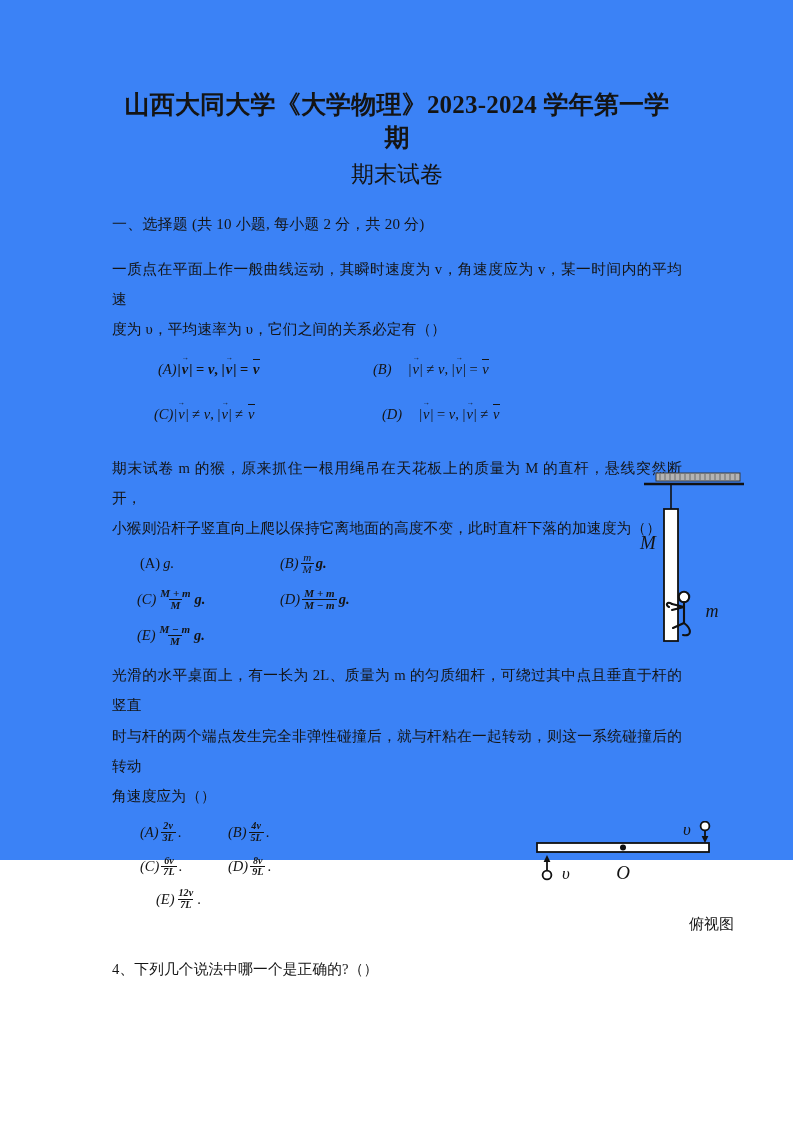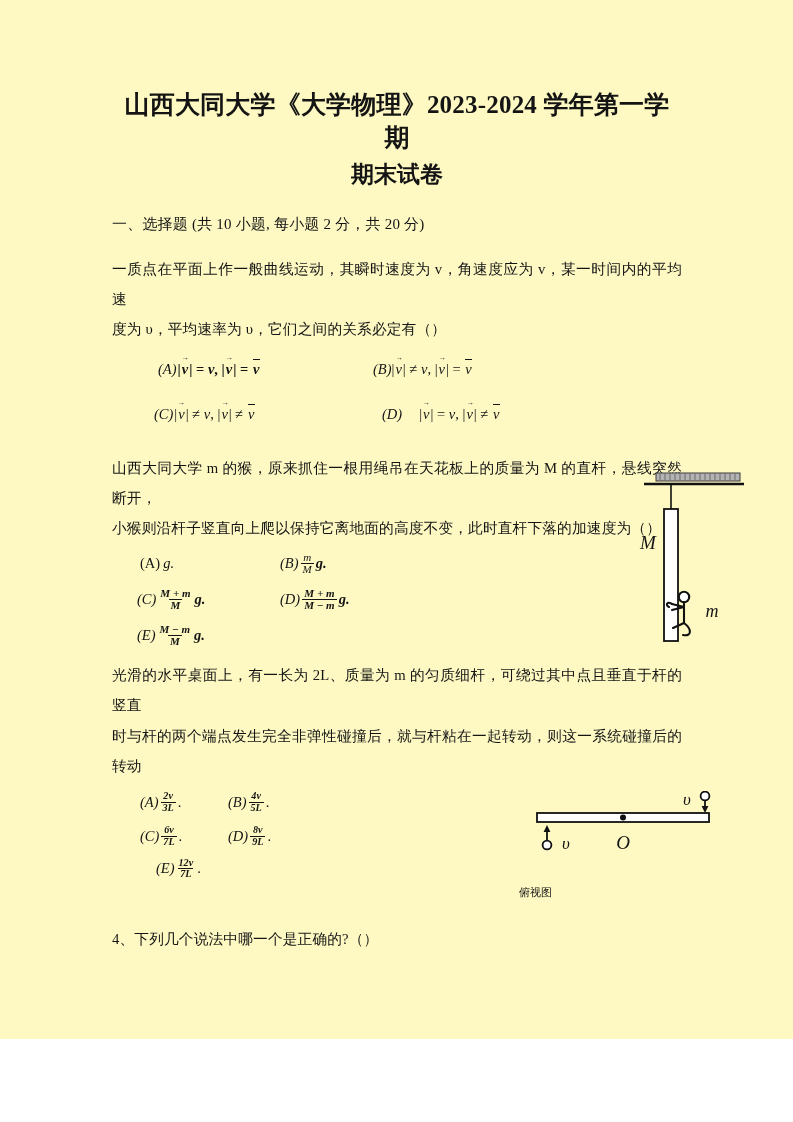"山西大同大学《大学物理》2023-2024 学年第一学" .page { background: #fef9c3 -> #3b82f6; height: 1039px -> 860px }
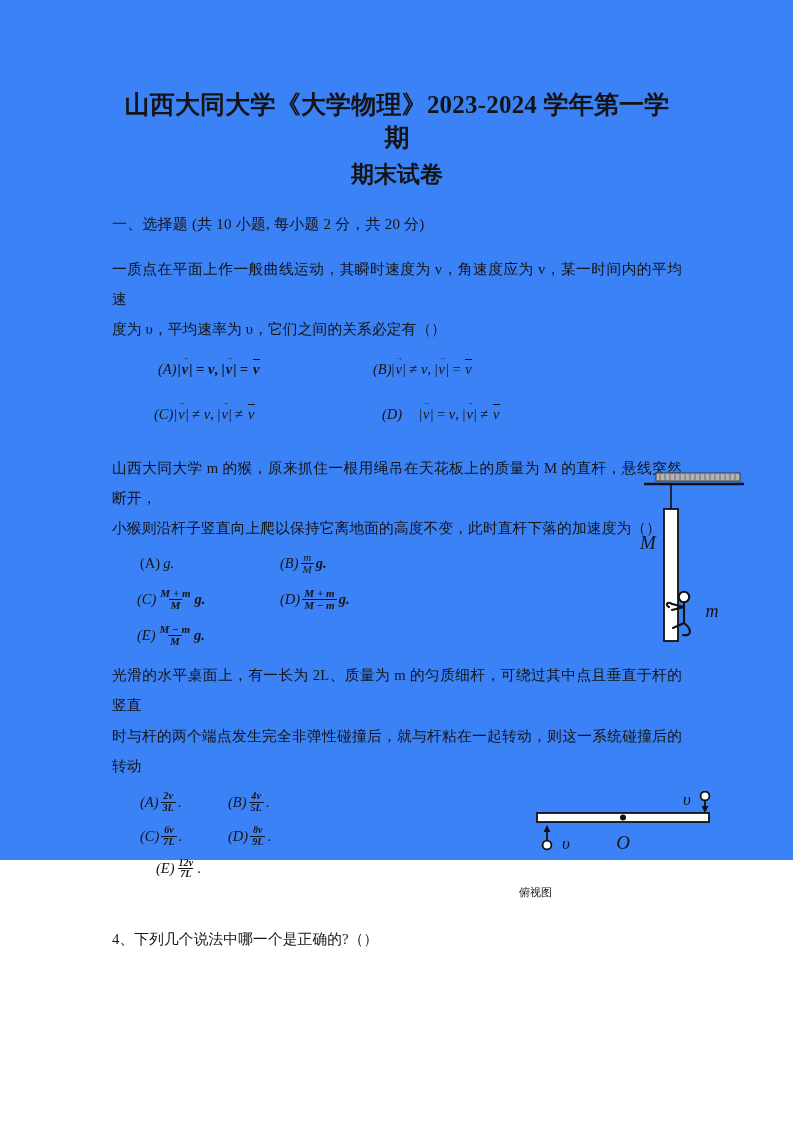"期末试卷" .doc-subtitle { font-weight: bold -> normal }
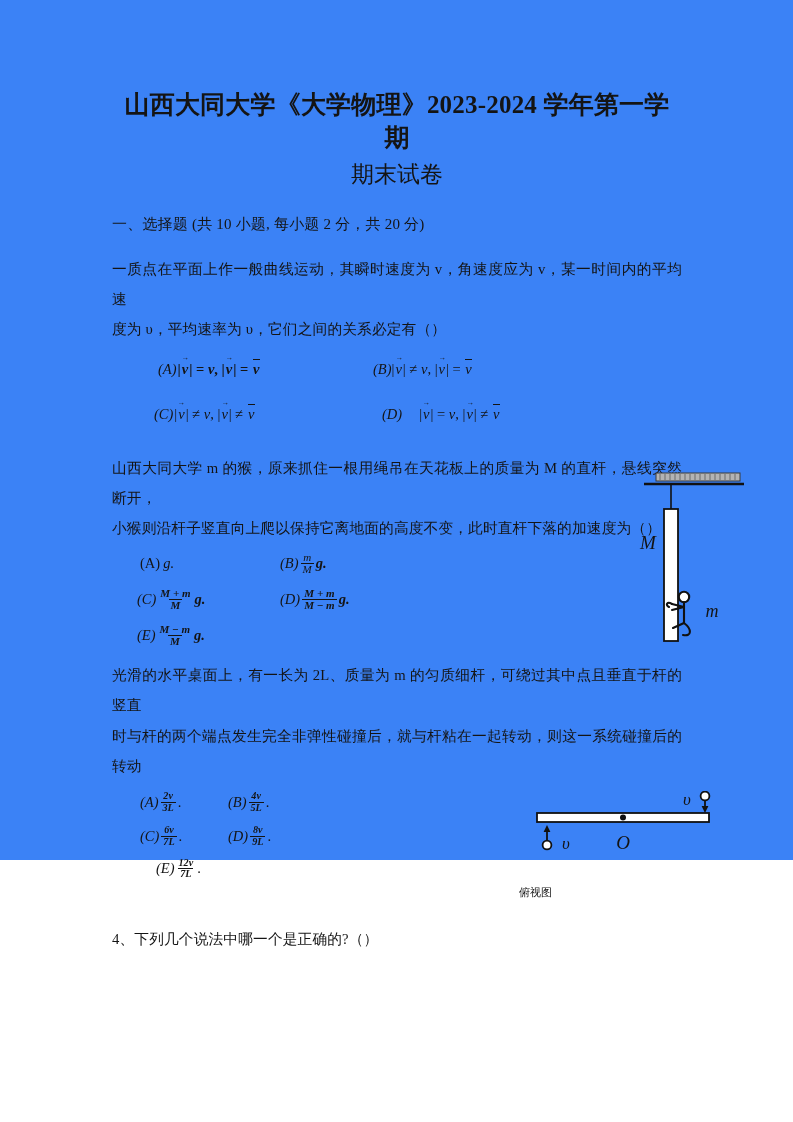"|v| ≠ v, |v| =" span { margin-left: 0 -> 17px }
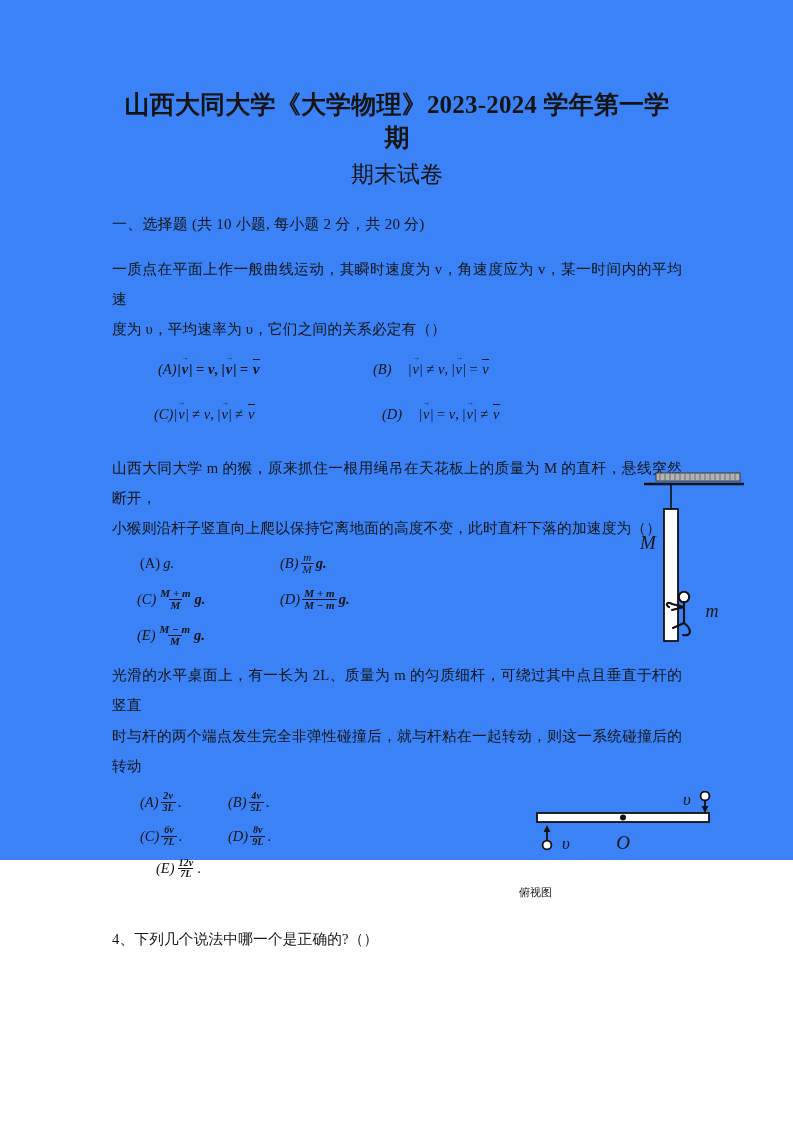"山西大同大学 m 的猴，原来抓住一根用绳吊在天花板上的质量为 M" div.q-text { text: 山西大同大学 -> 期末试卷 }
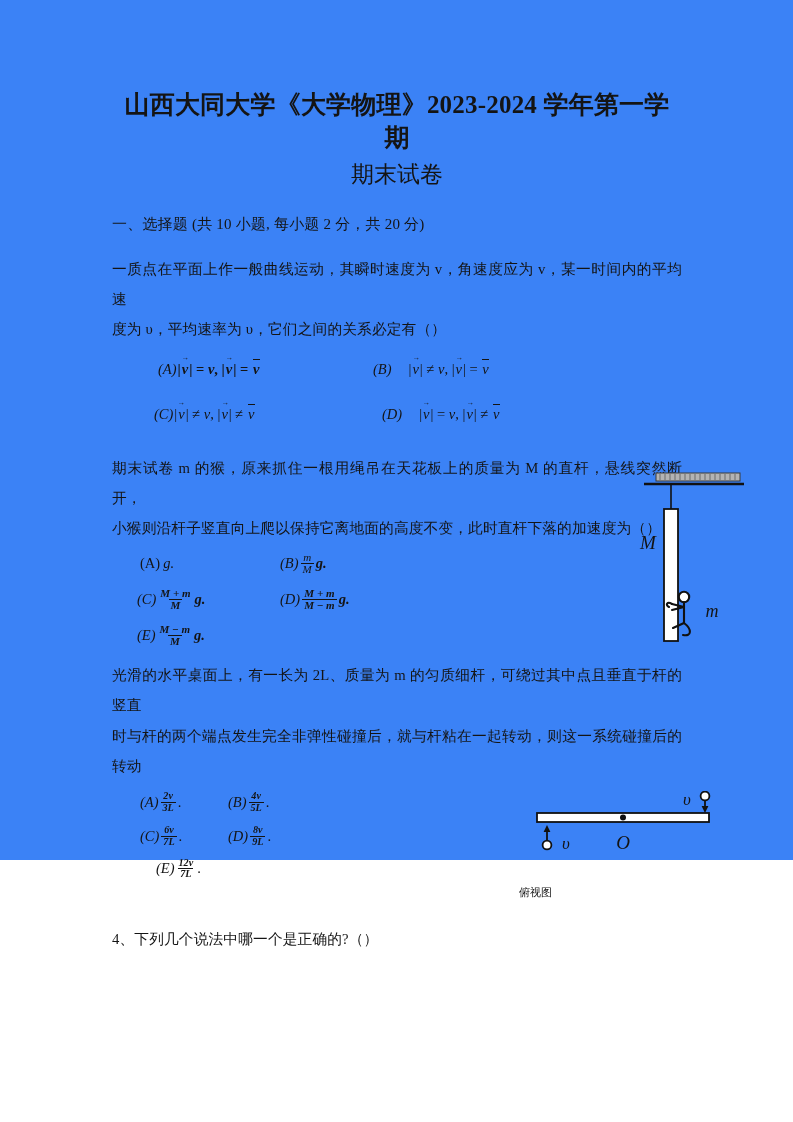"角速度应为（）" div.q-text { html: none -> <div>角速度应为（）</div> }
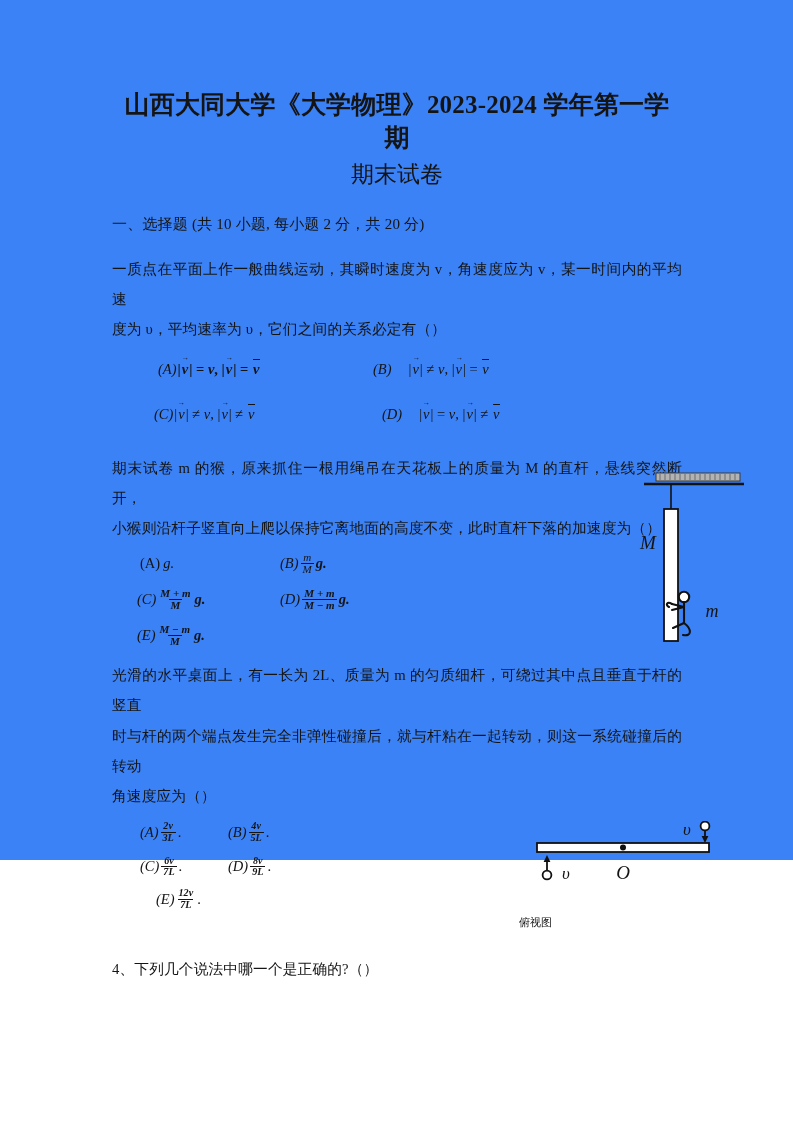"俯视图" .fig-caption { font-size: 11px -> 15px; text-align: left -> right }
